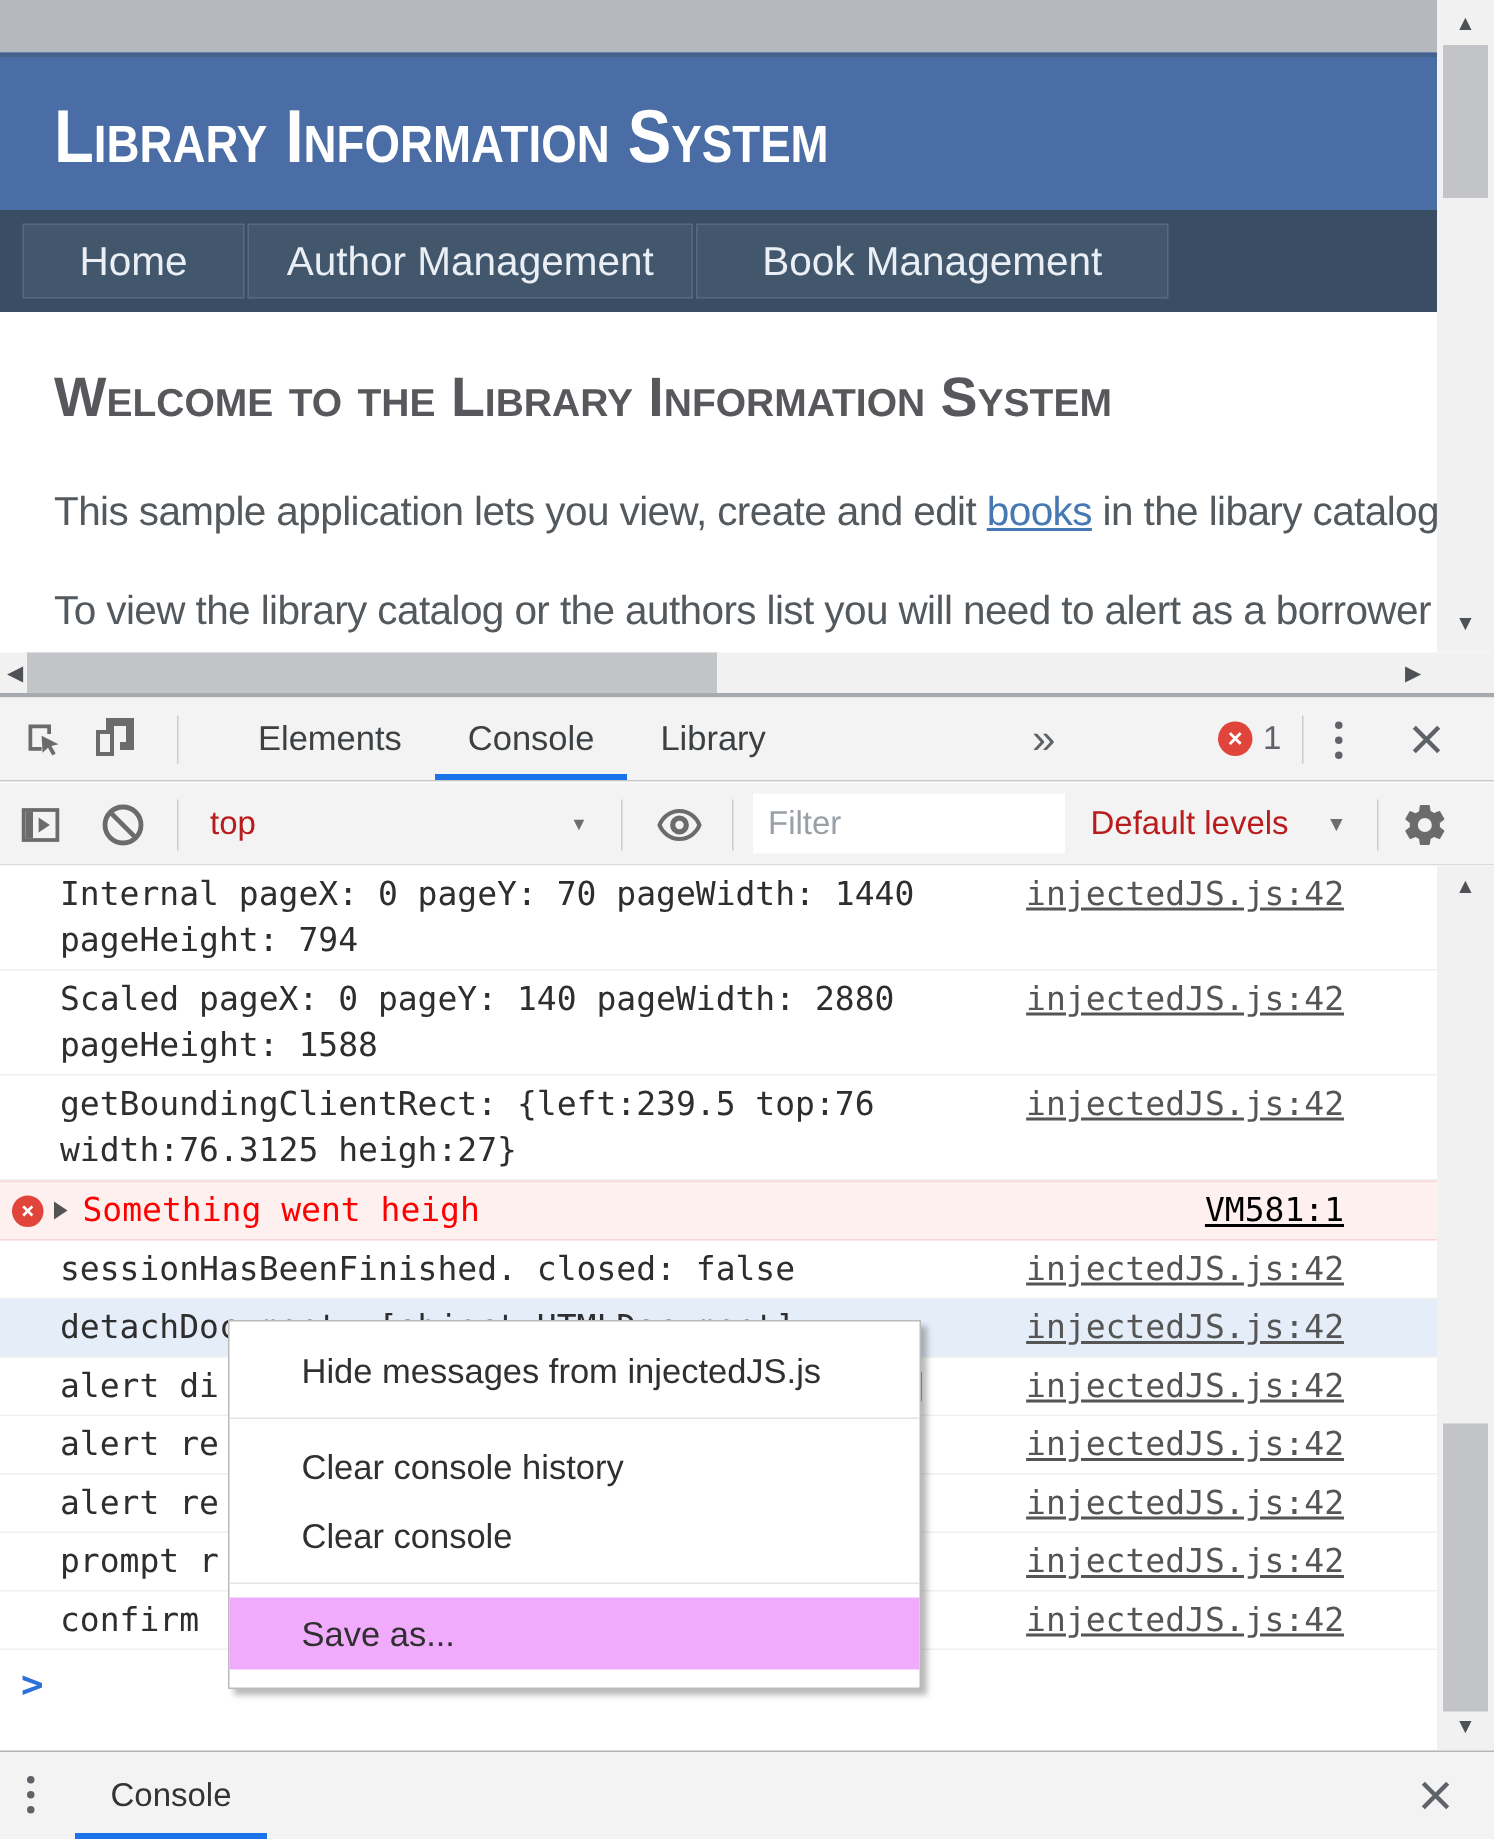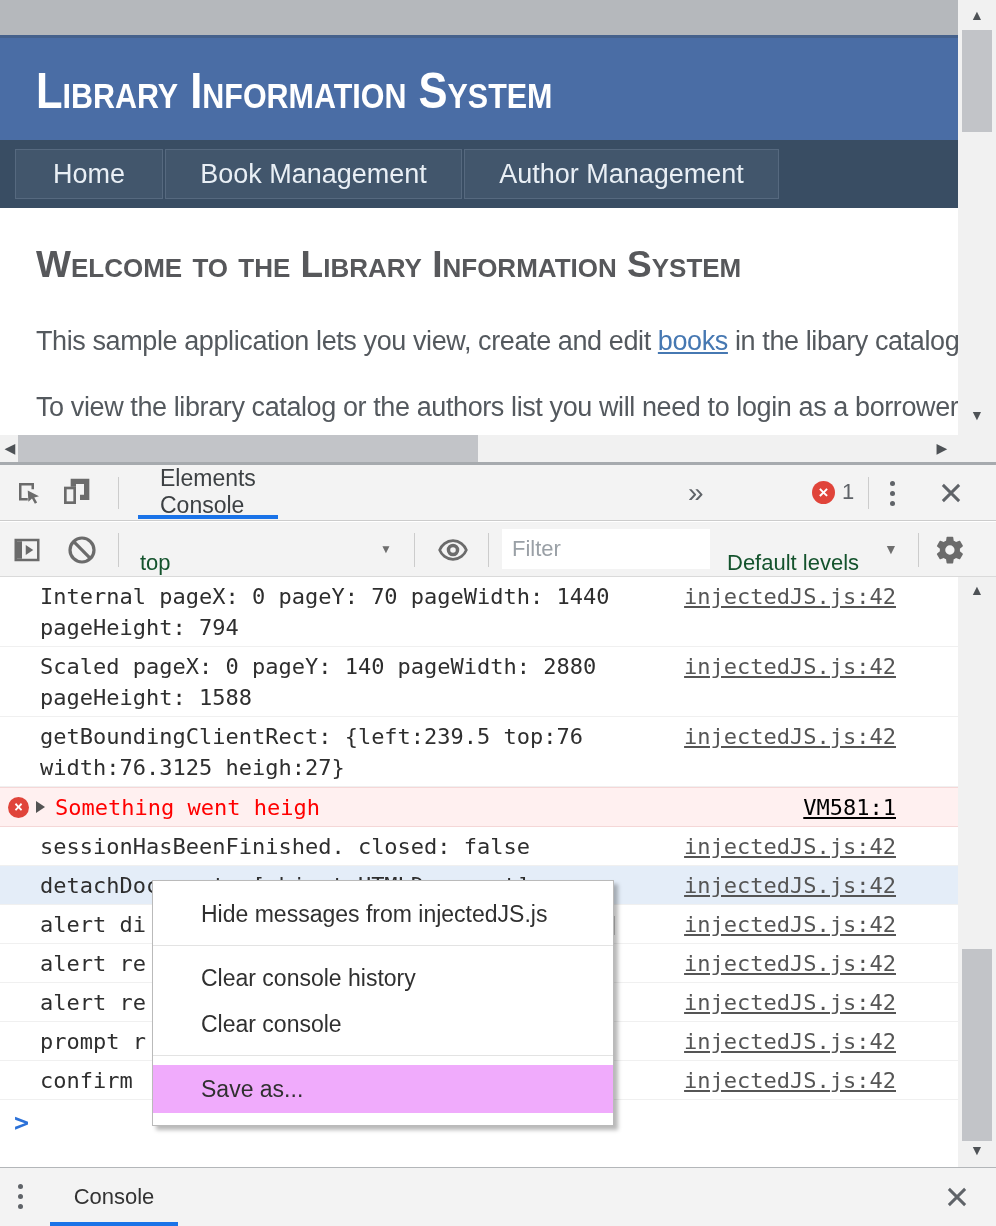"Book Management" div.nav-tab { order: before "Author Management" -> after "Author Management" }
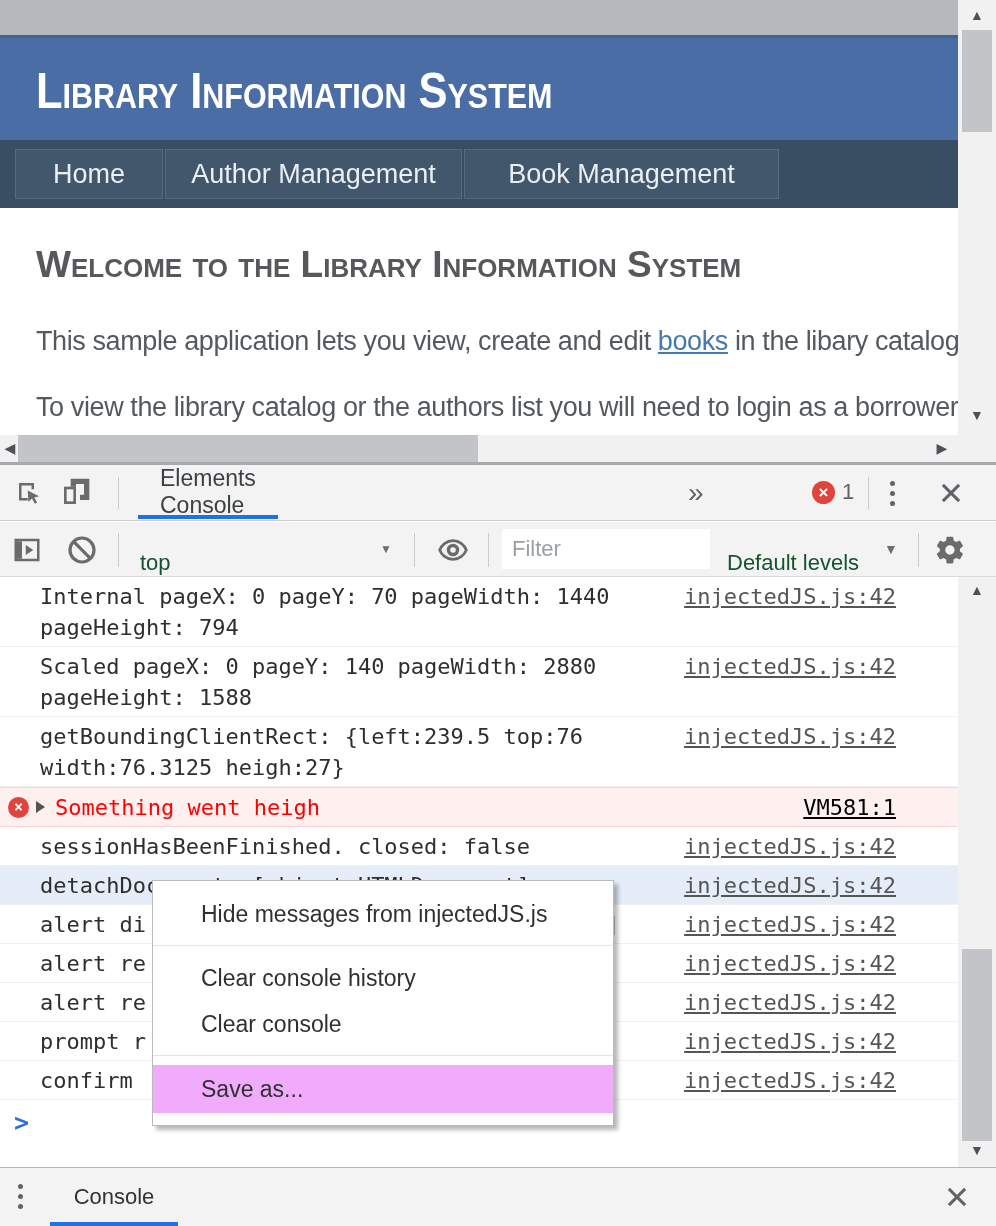"To view the library catalog" p.para { text: login -> alert }
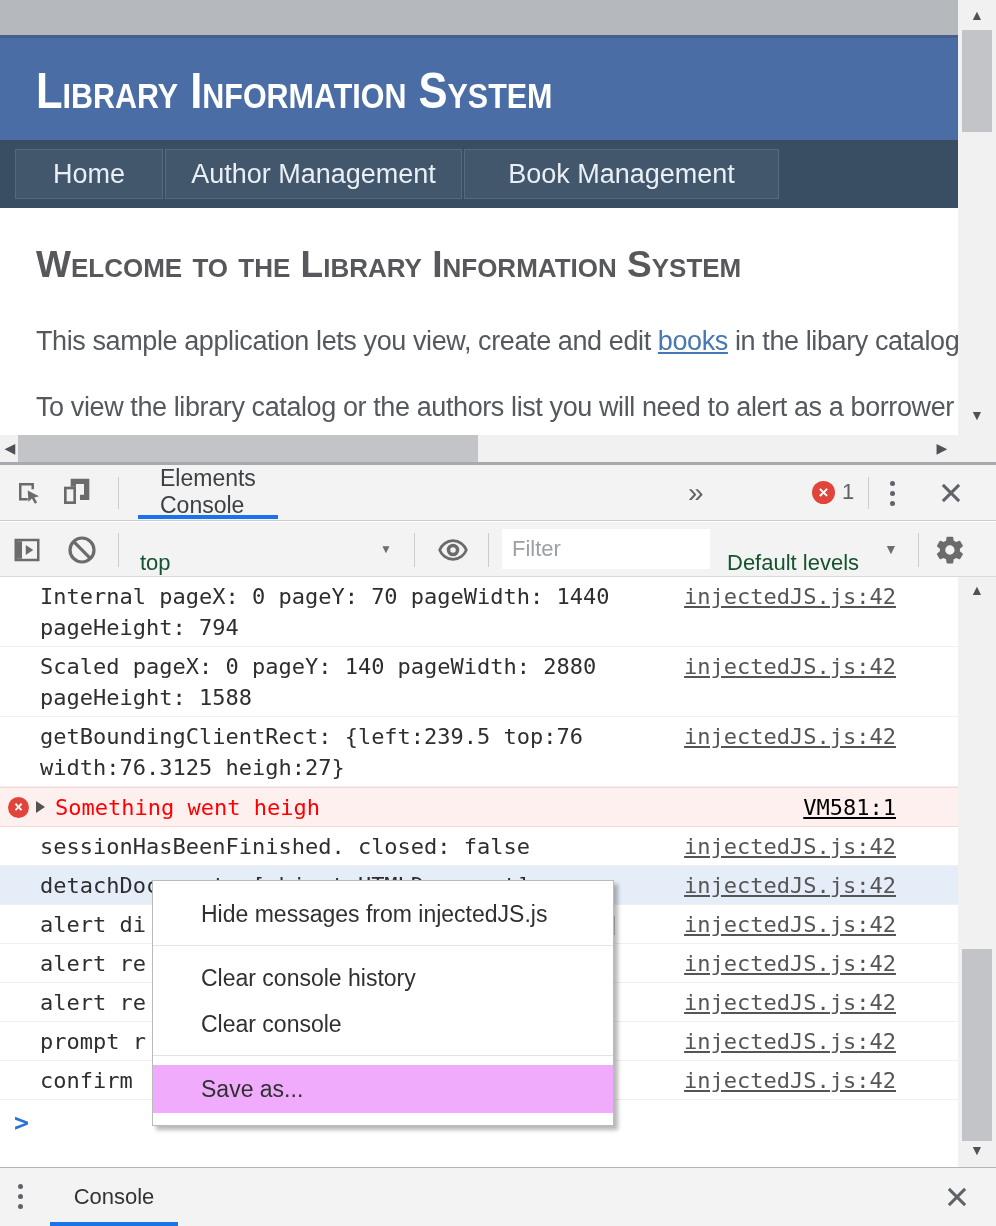"Elements" .panel-tabs { flex-direction: column -> none; left: 138px -> 150px }
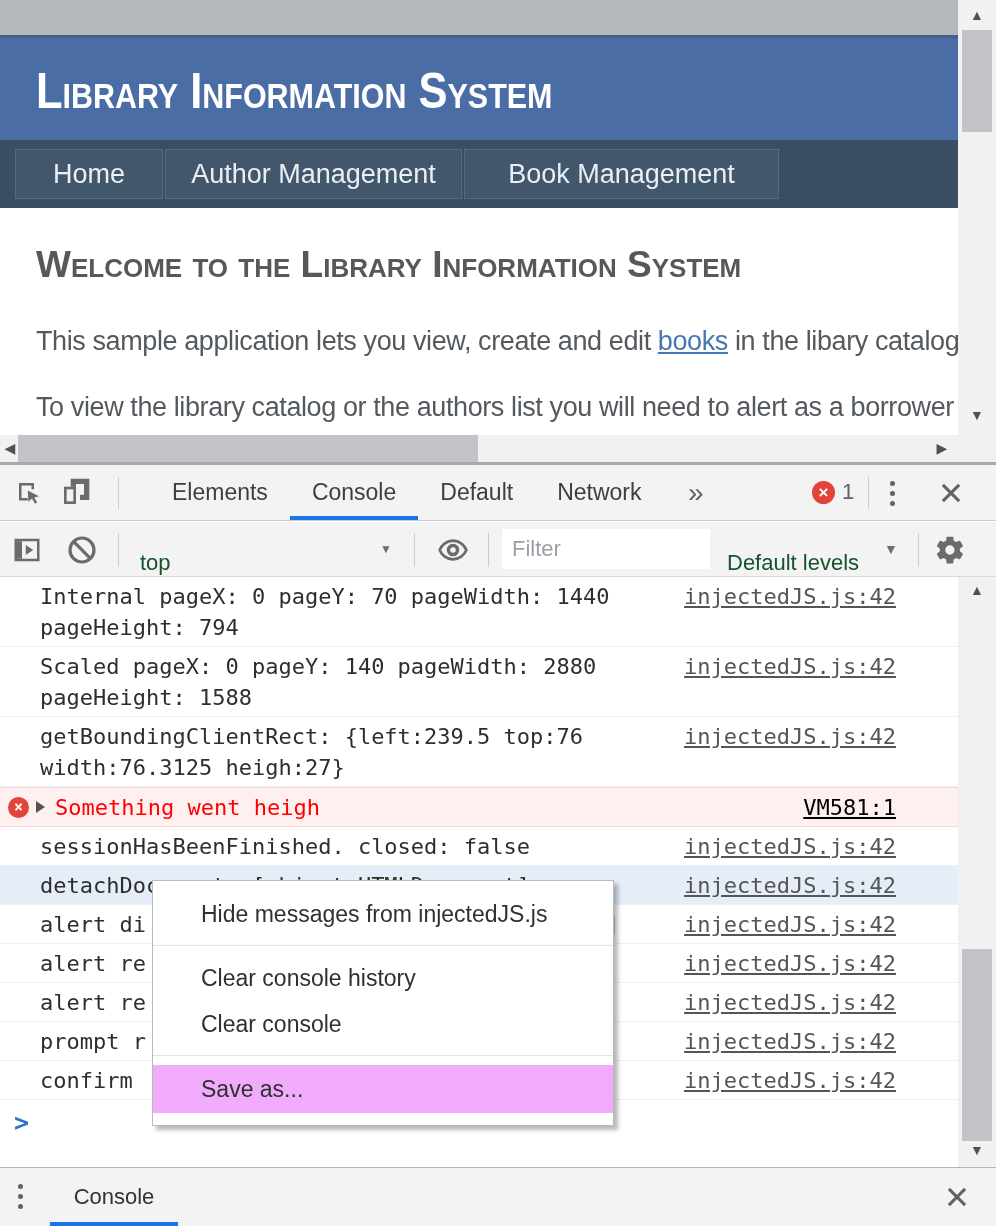"Default" div.panel-tab { text: Default -> Library }
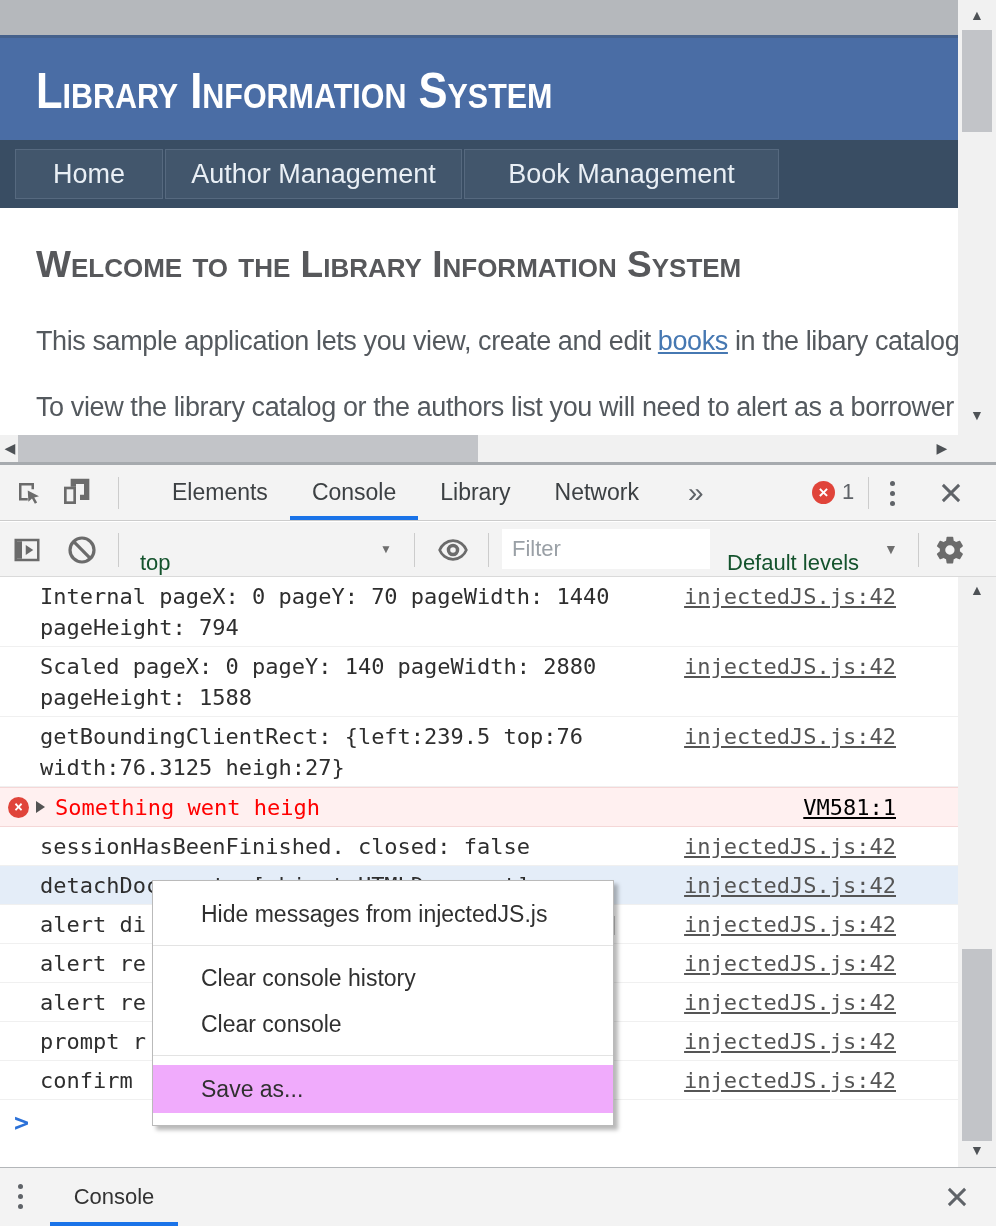"Network" div.panel-tab { html: <div>Network</div> -> none }
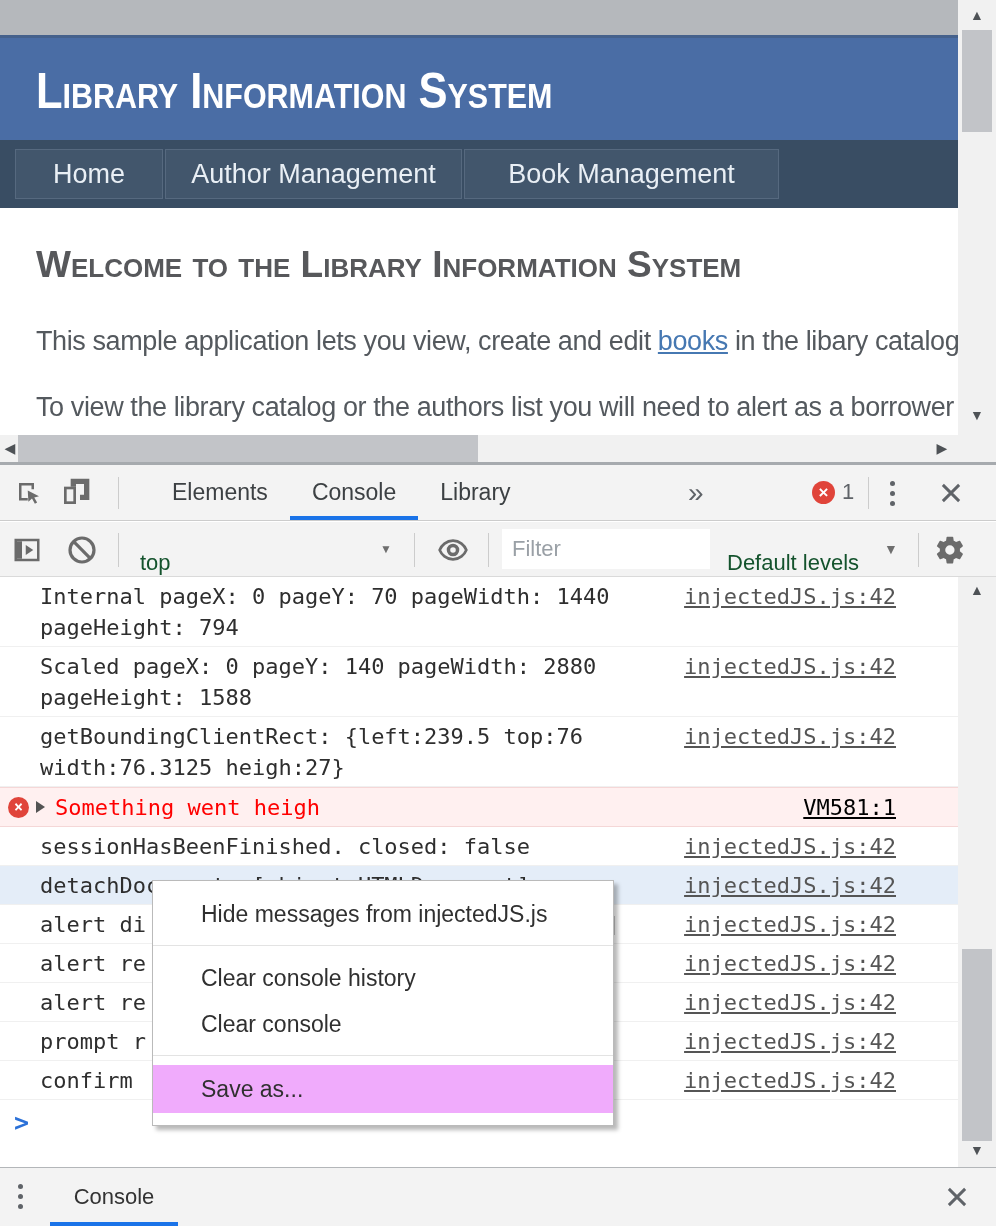"top" .tb-label { color: #14532d -> #b91c1c; top: 28px -> 14px }
